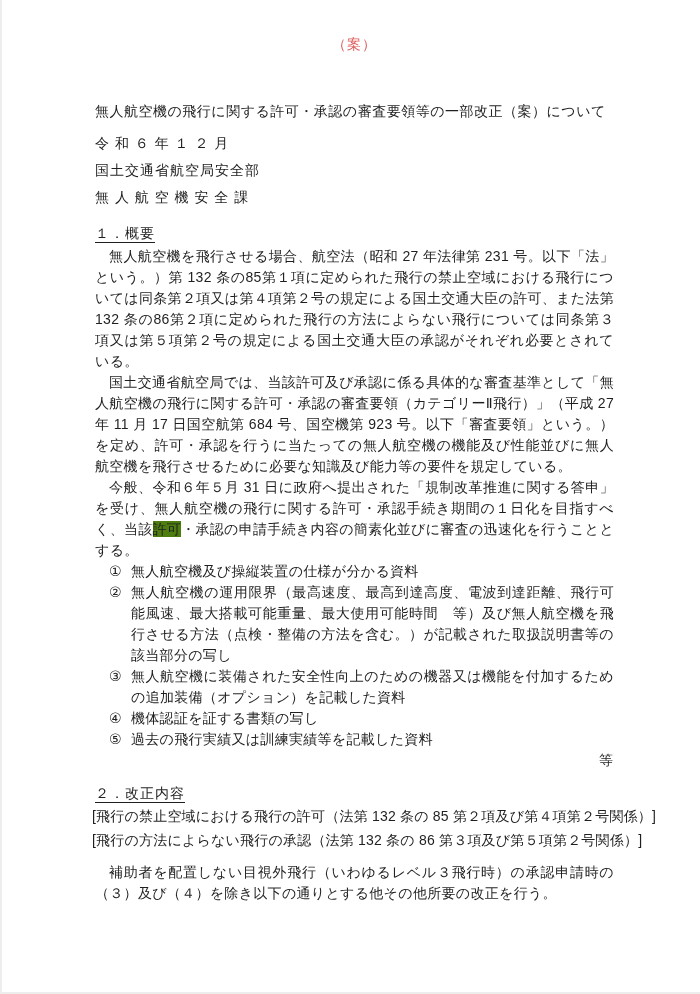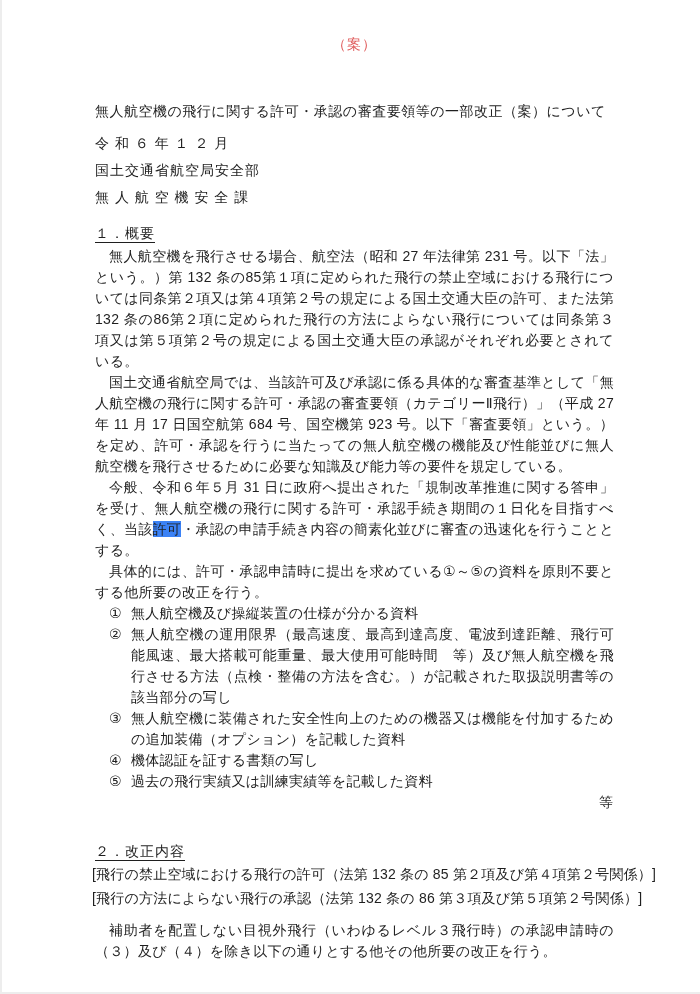"許可" .highlight { background: #3b82f6 -> #4d7c0f }
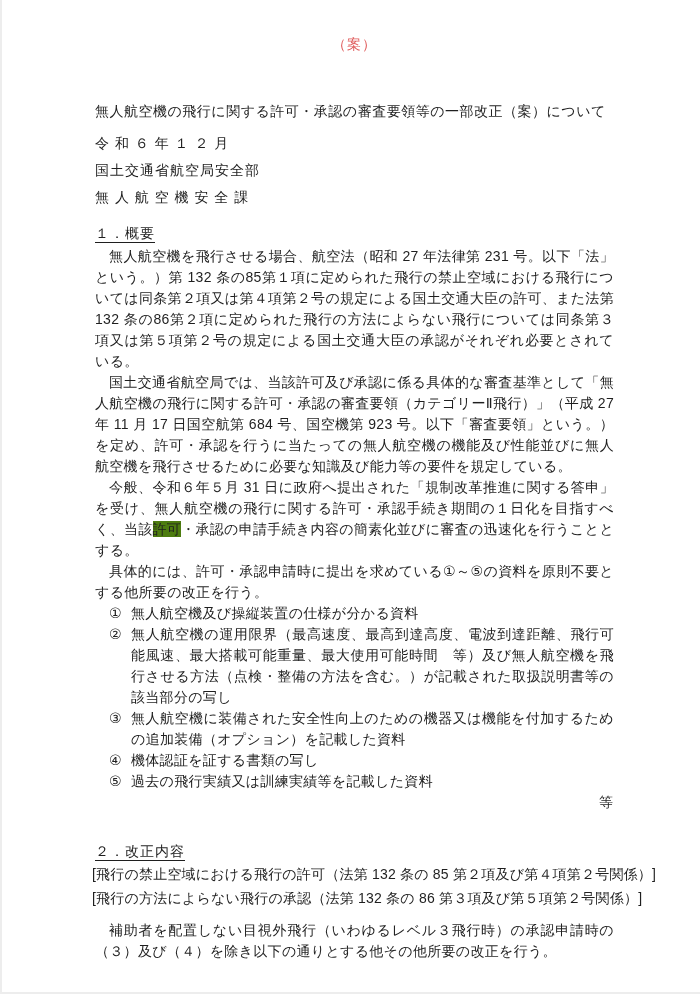"具体的には、許可・承認申請時に提出を求めている①～⑤の資料を原則不要とする他所要" p.para { html: <p>具体的には、許可・承認申請時に提出を求めている①～⑤の資料を原則不要とする他所要の改正を行う。</p> -> none }
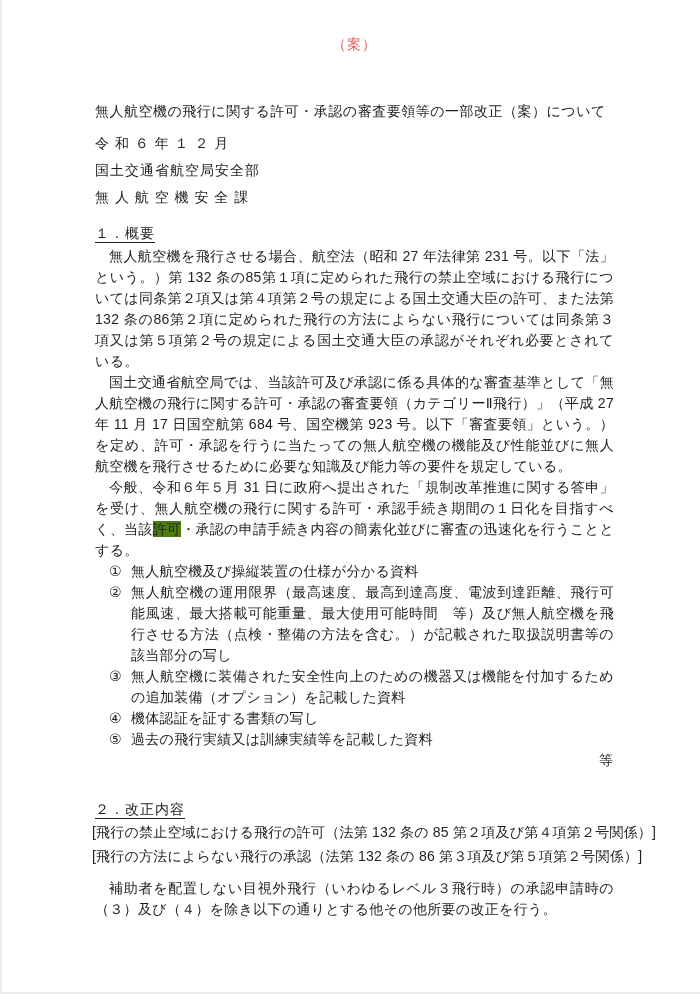"２．改正内容" .section2-heading { margin-top: 28px -> 12px }
